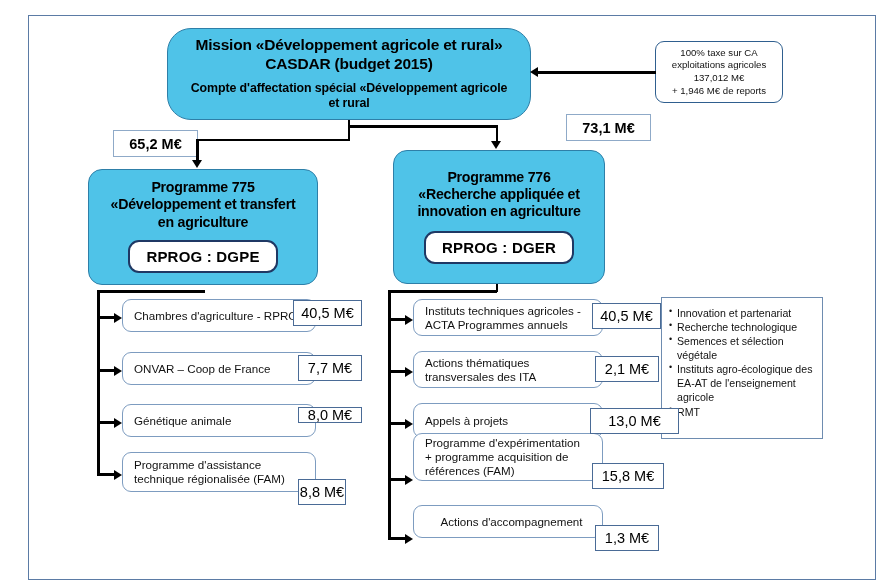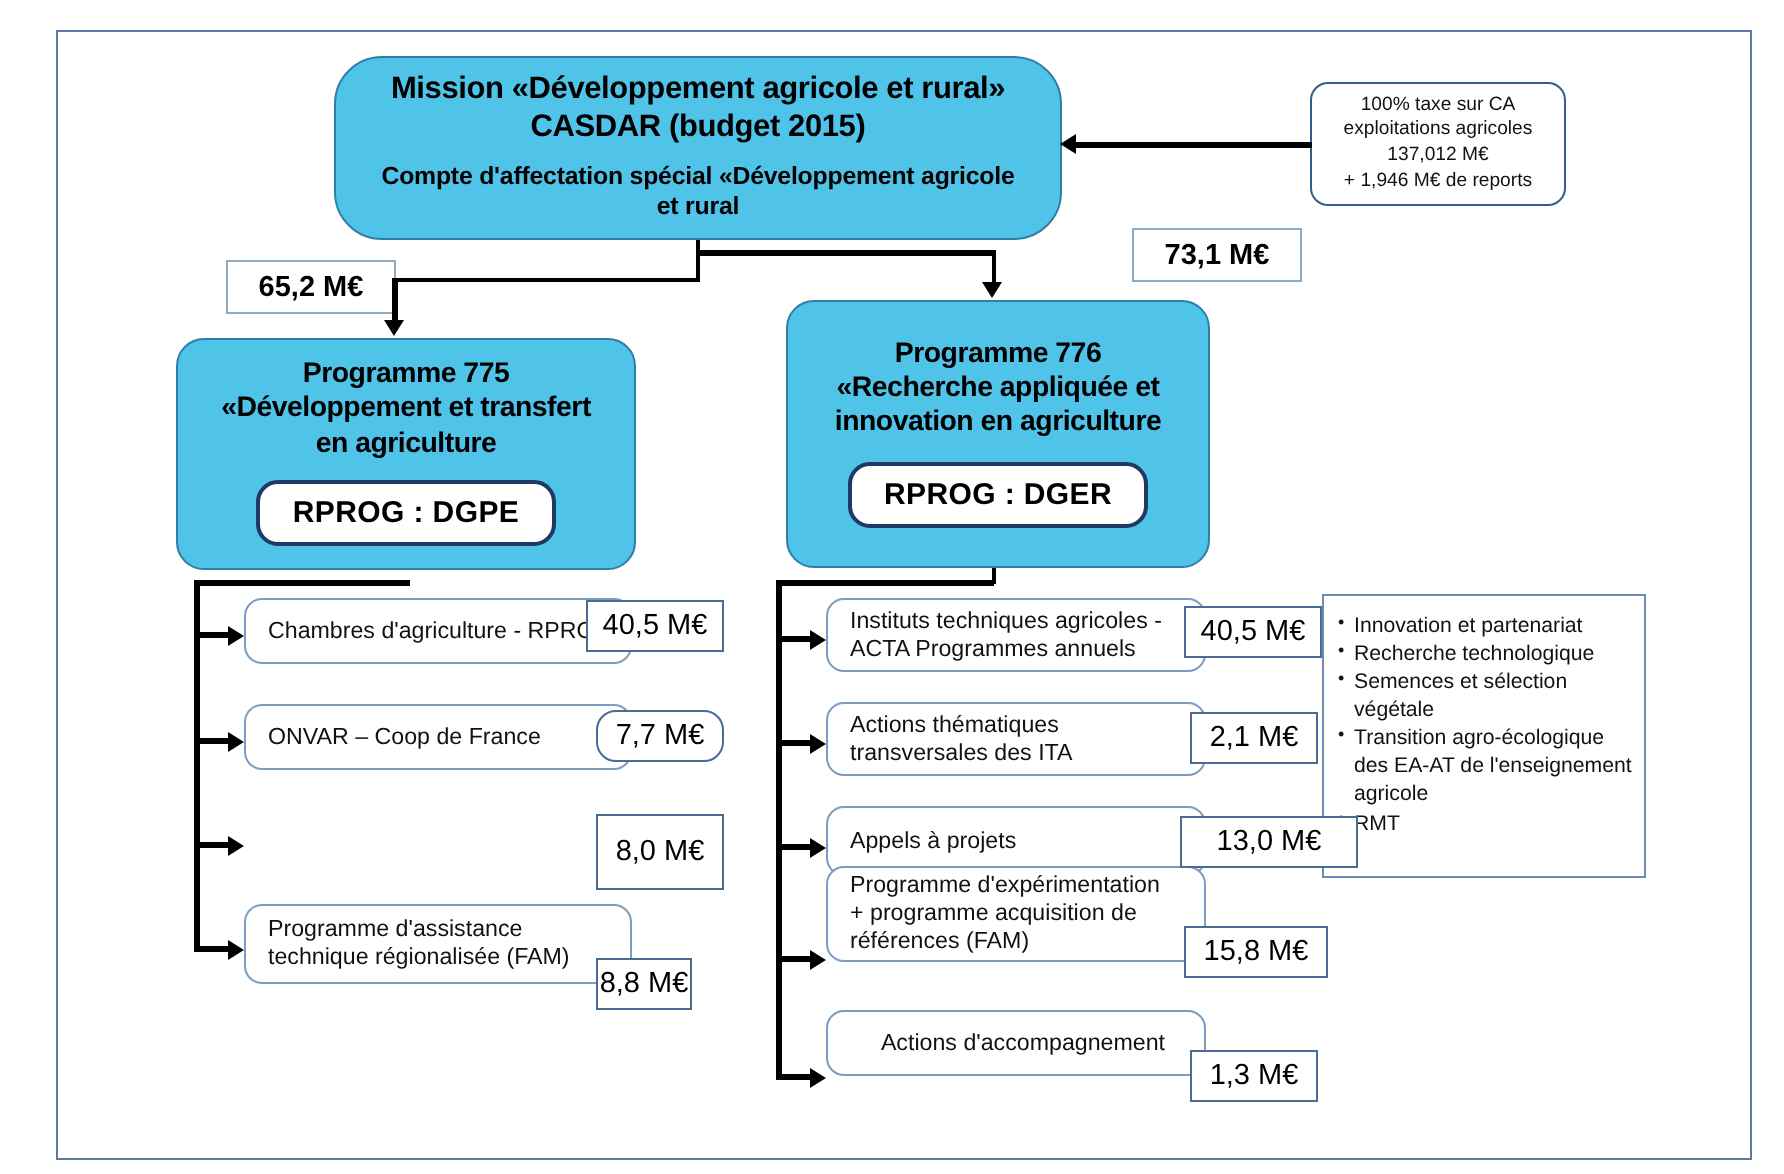"7,7 M€" div.item-amount { border-radius: 10px -> none }
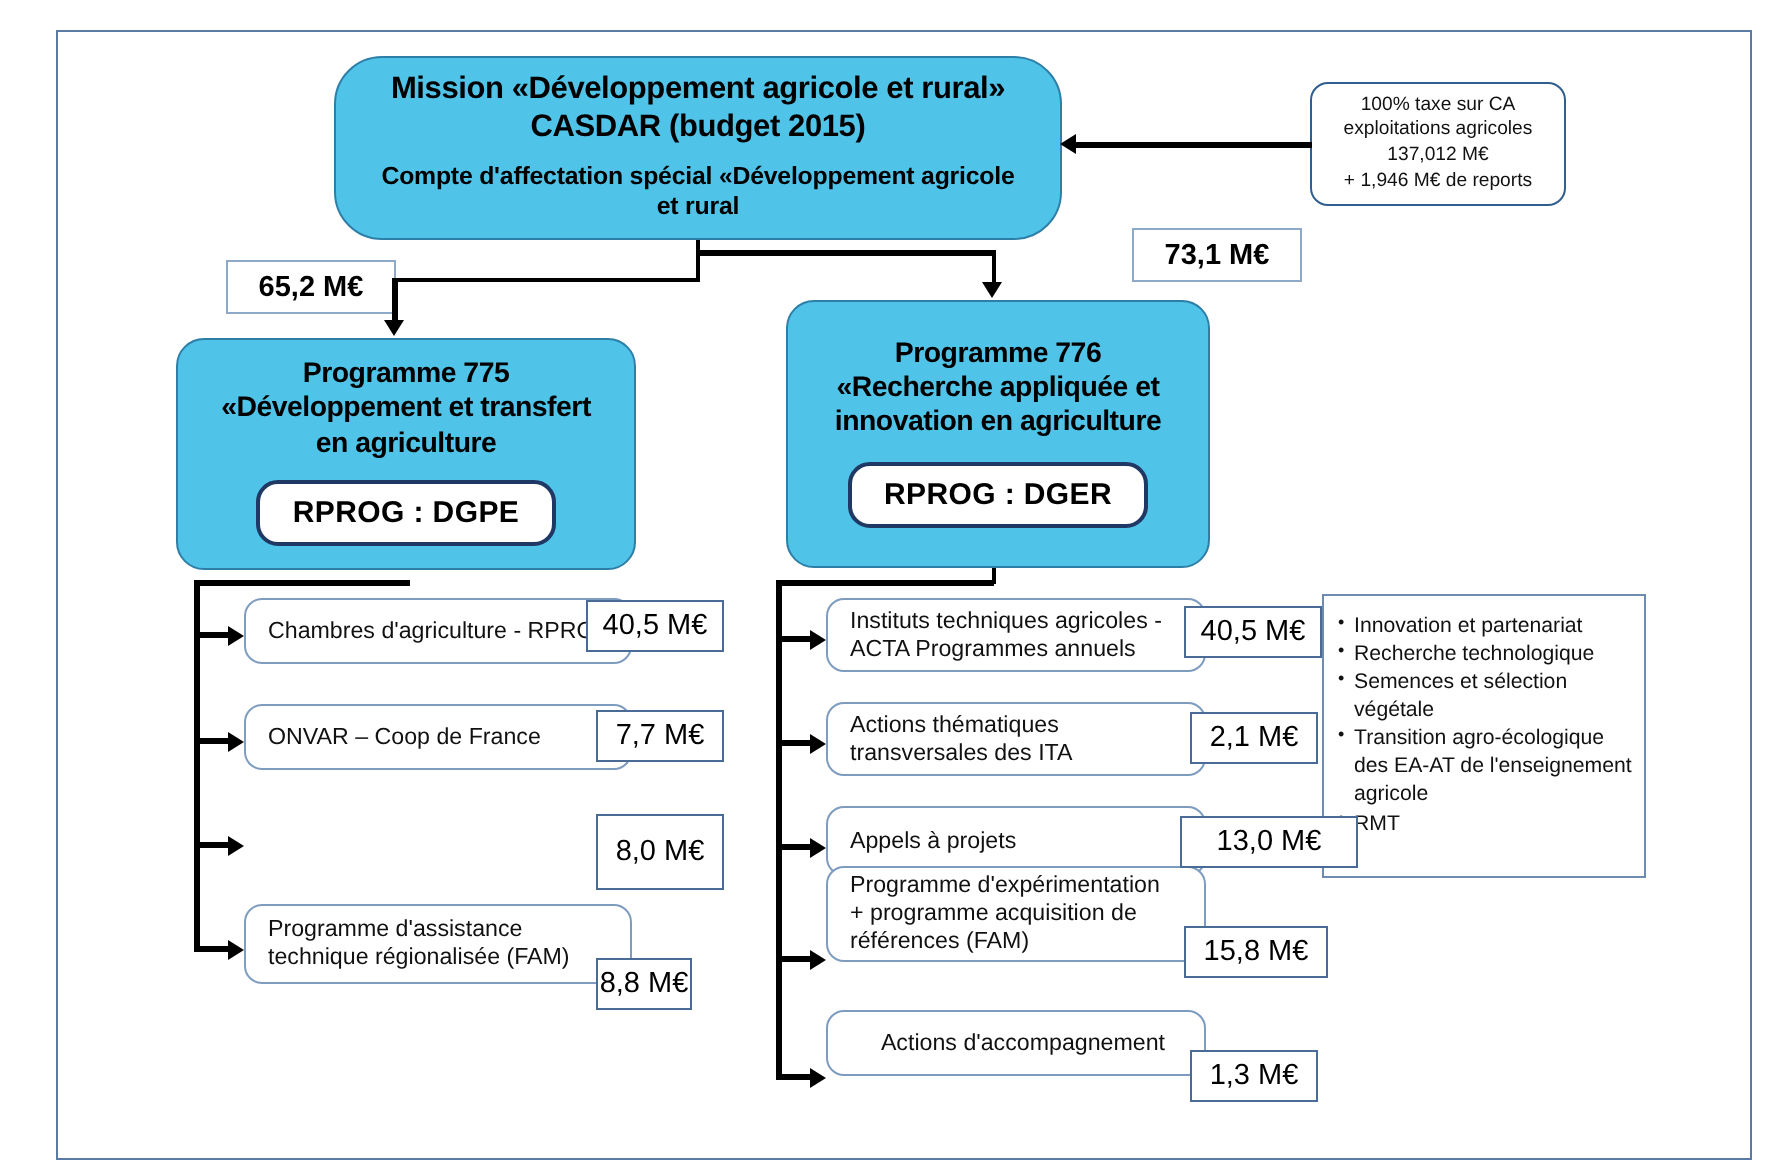"Transition agro-écologique des EA-AT de" li { text: Transition -> Instituts }
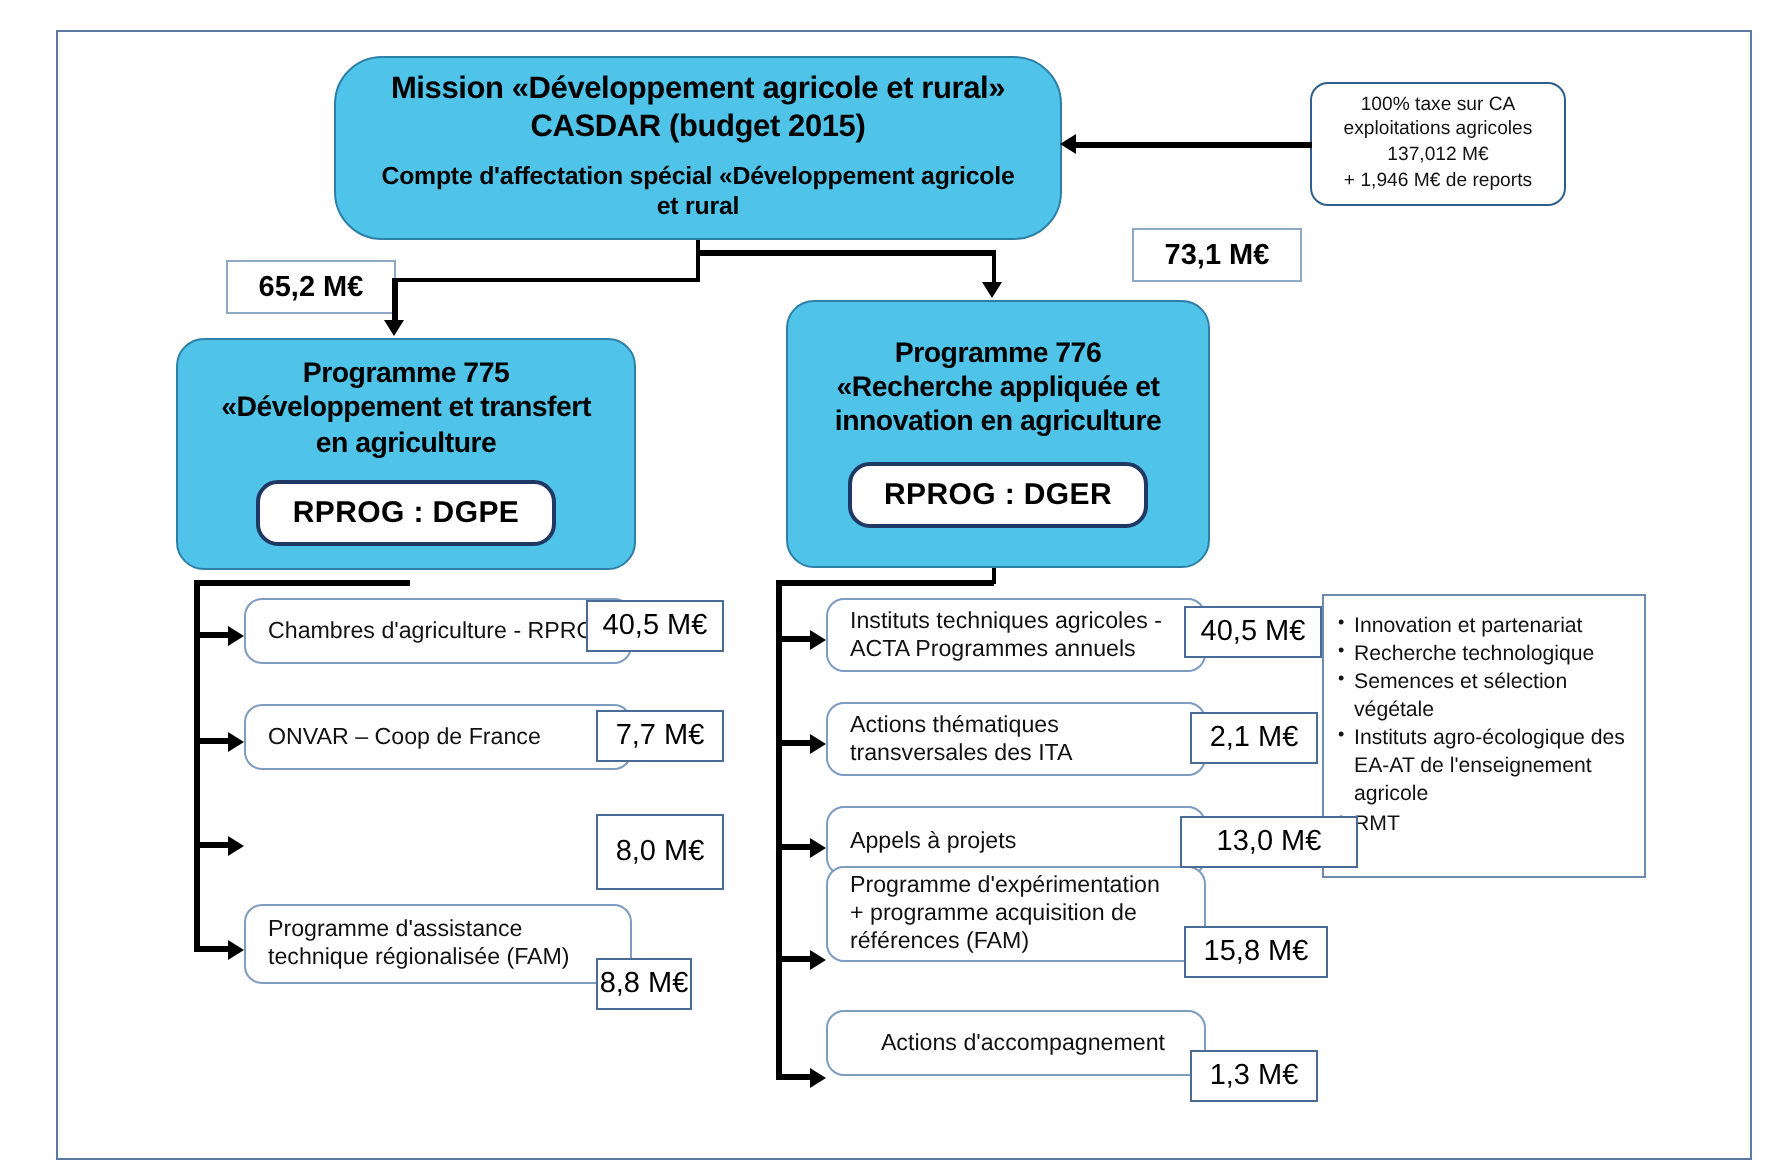"Génétique animale" div.item-box { html: none -> <div> <div> <div>Génétique animale</div> </div> </div> }
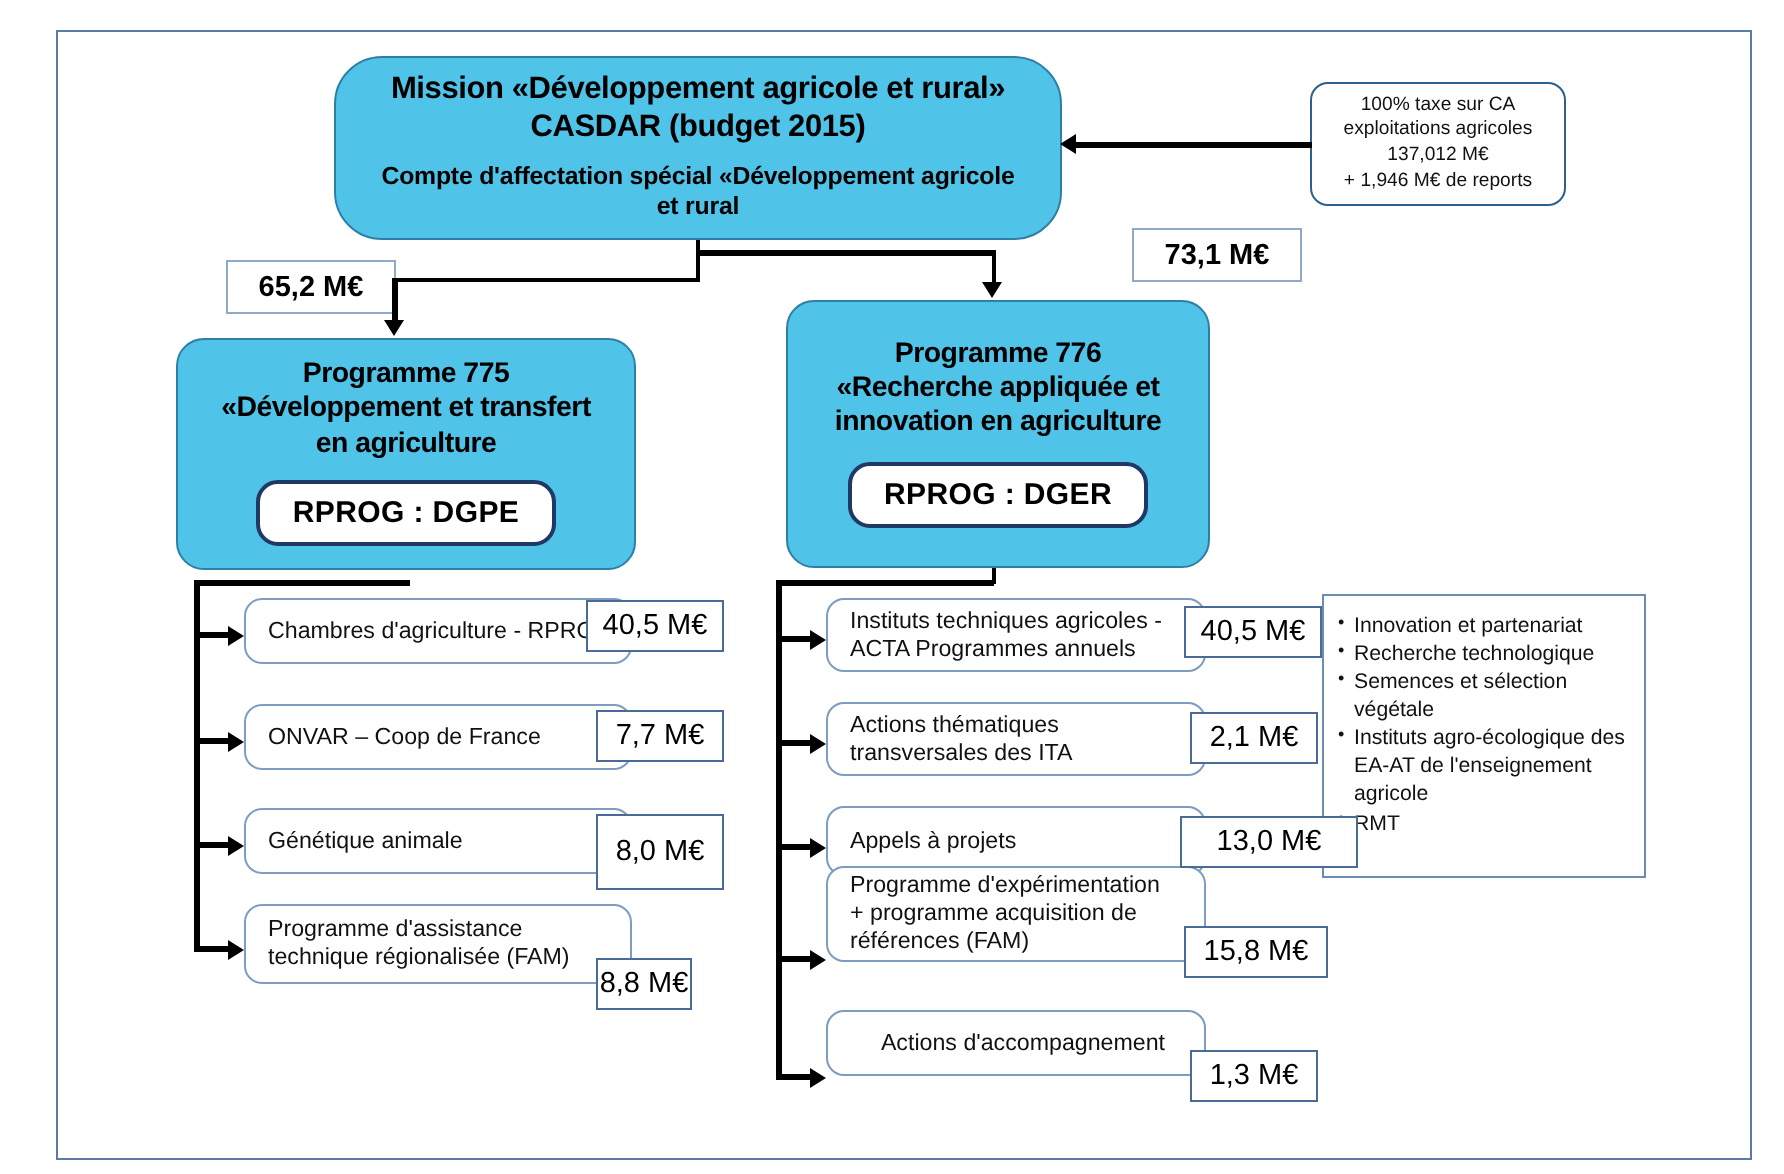"8,0 M€" div.item-amount { height: 38px -> 16px }
